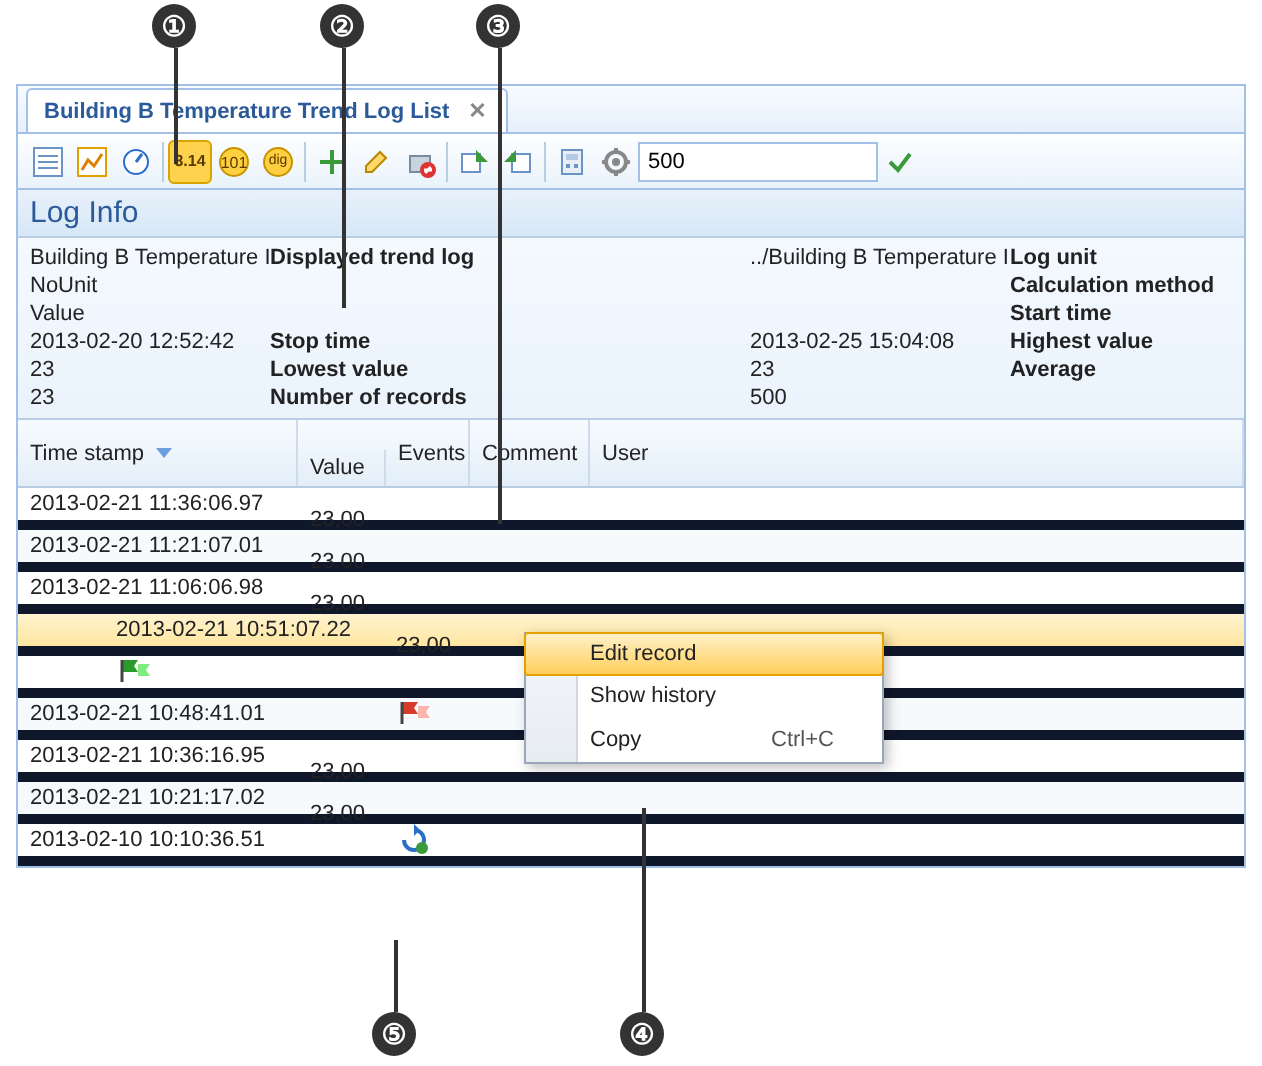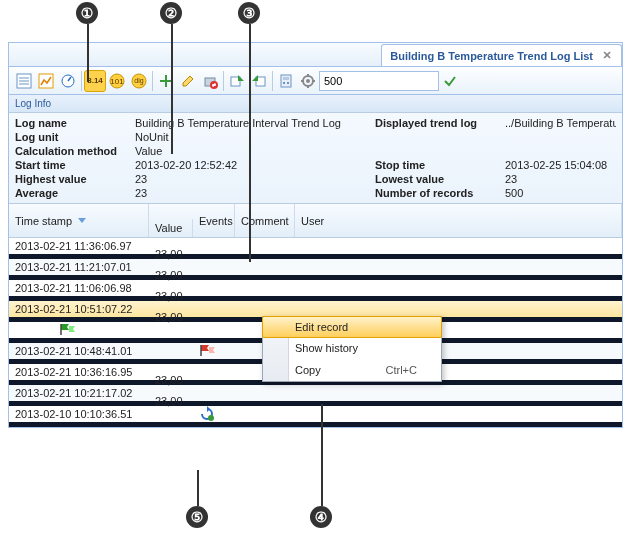"Building B Temperature Trend Log" .tabbar { justify-content: flex-end -> none }
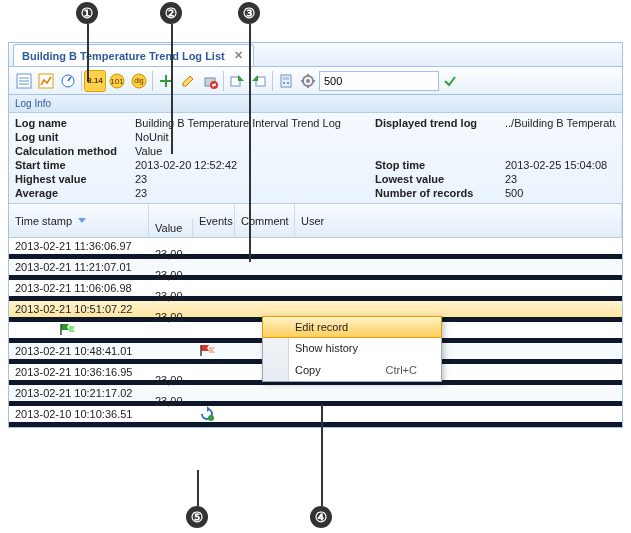"Log Info" .section-hdr { font-size: 10px -> 15px }
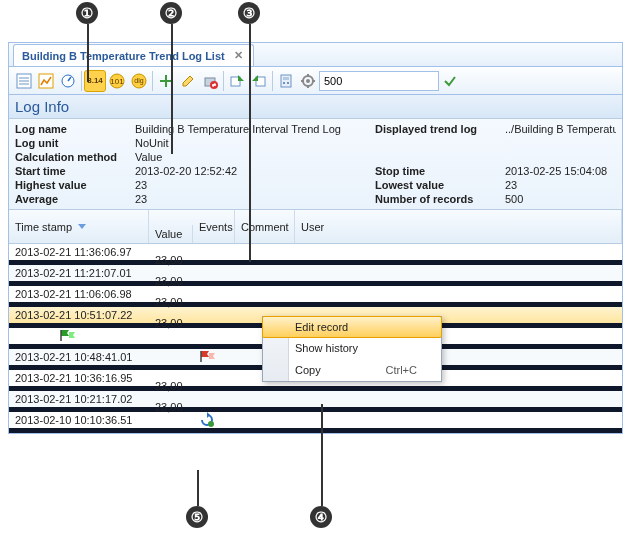"Log name" div.lbl { html: <div>Log name</div> -> none }
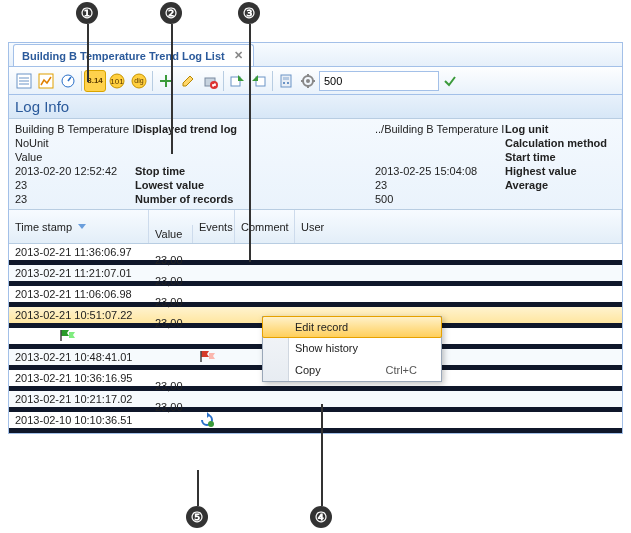"2013-02-21 10:51:07.22" .row.selected { padding-left: none -> 43px }
